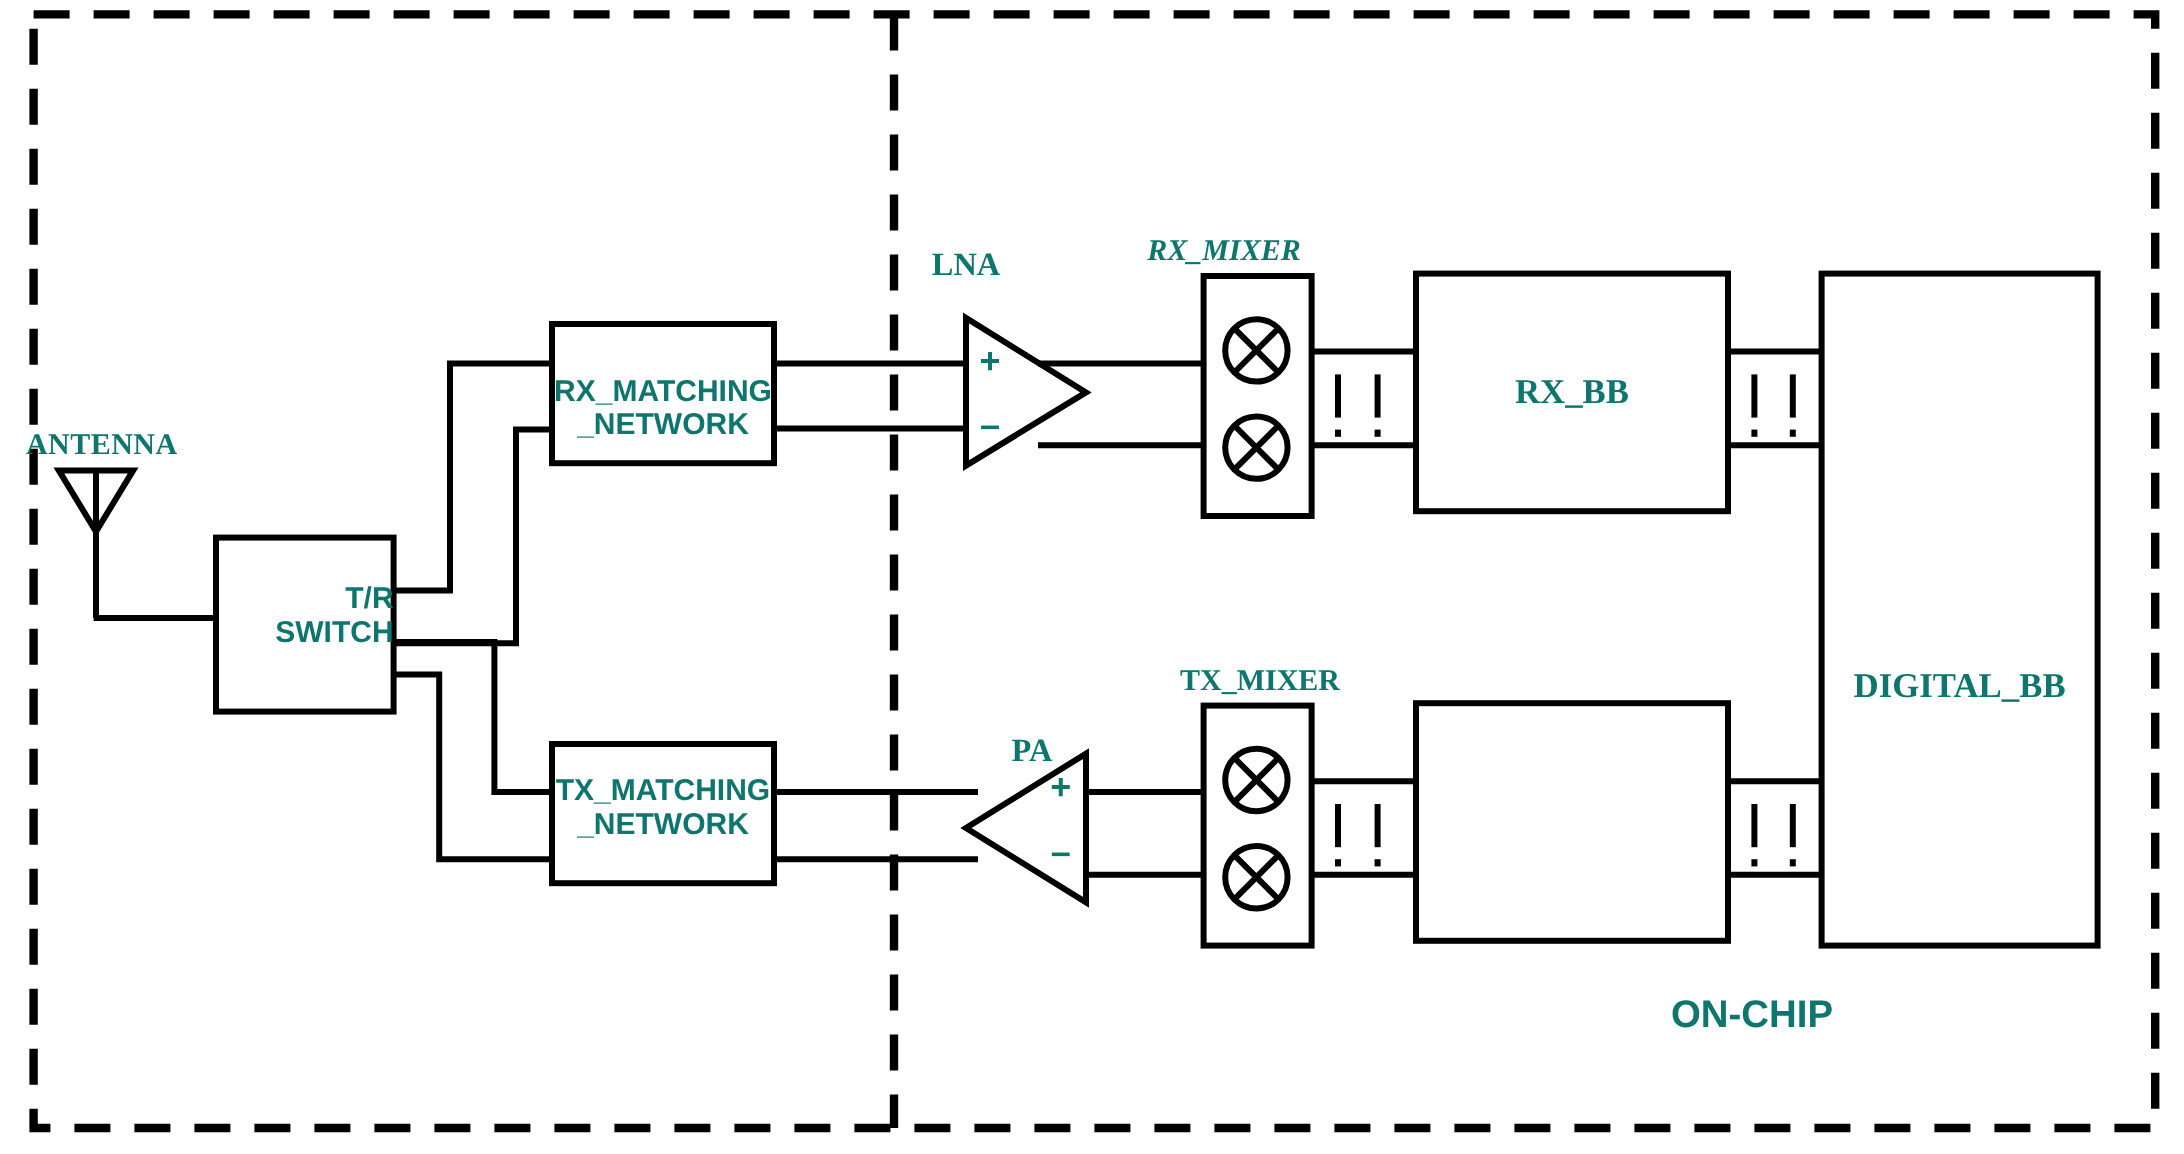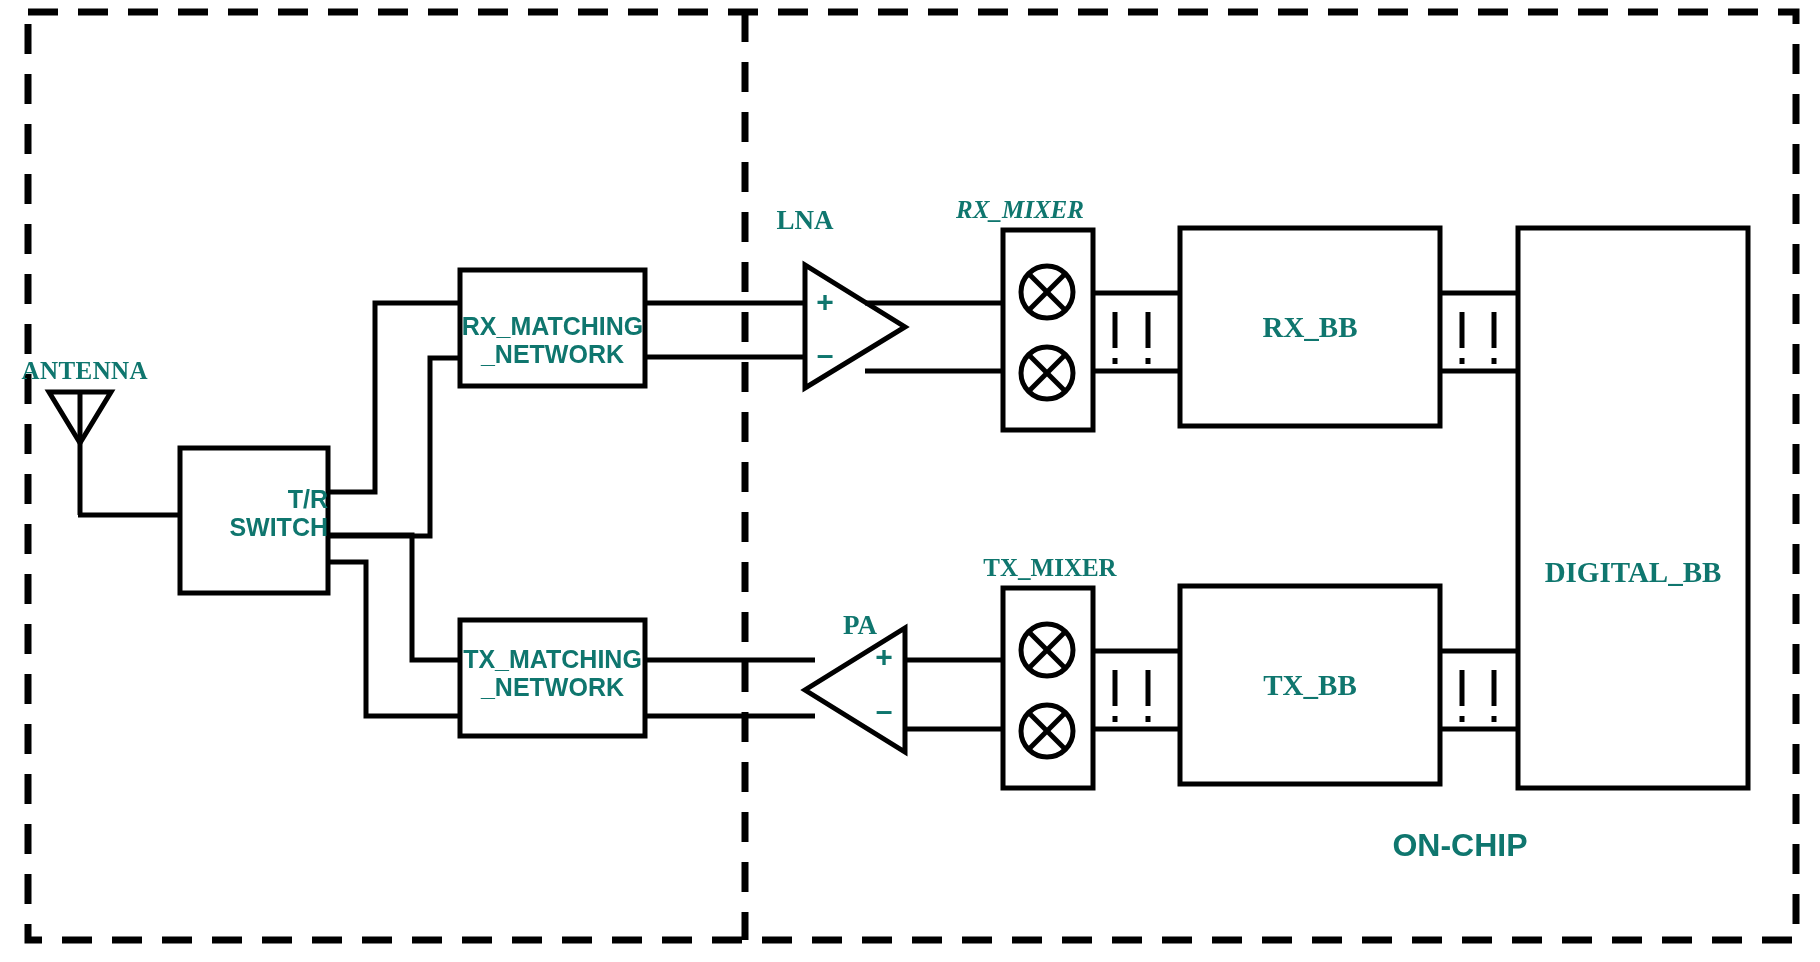"TX_BB" div.lbl { html: <div>TX_BB</div> -> none }
